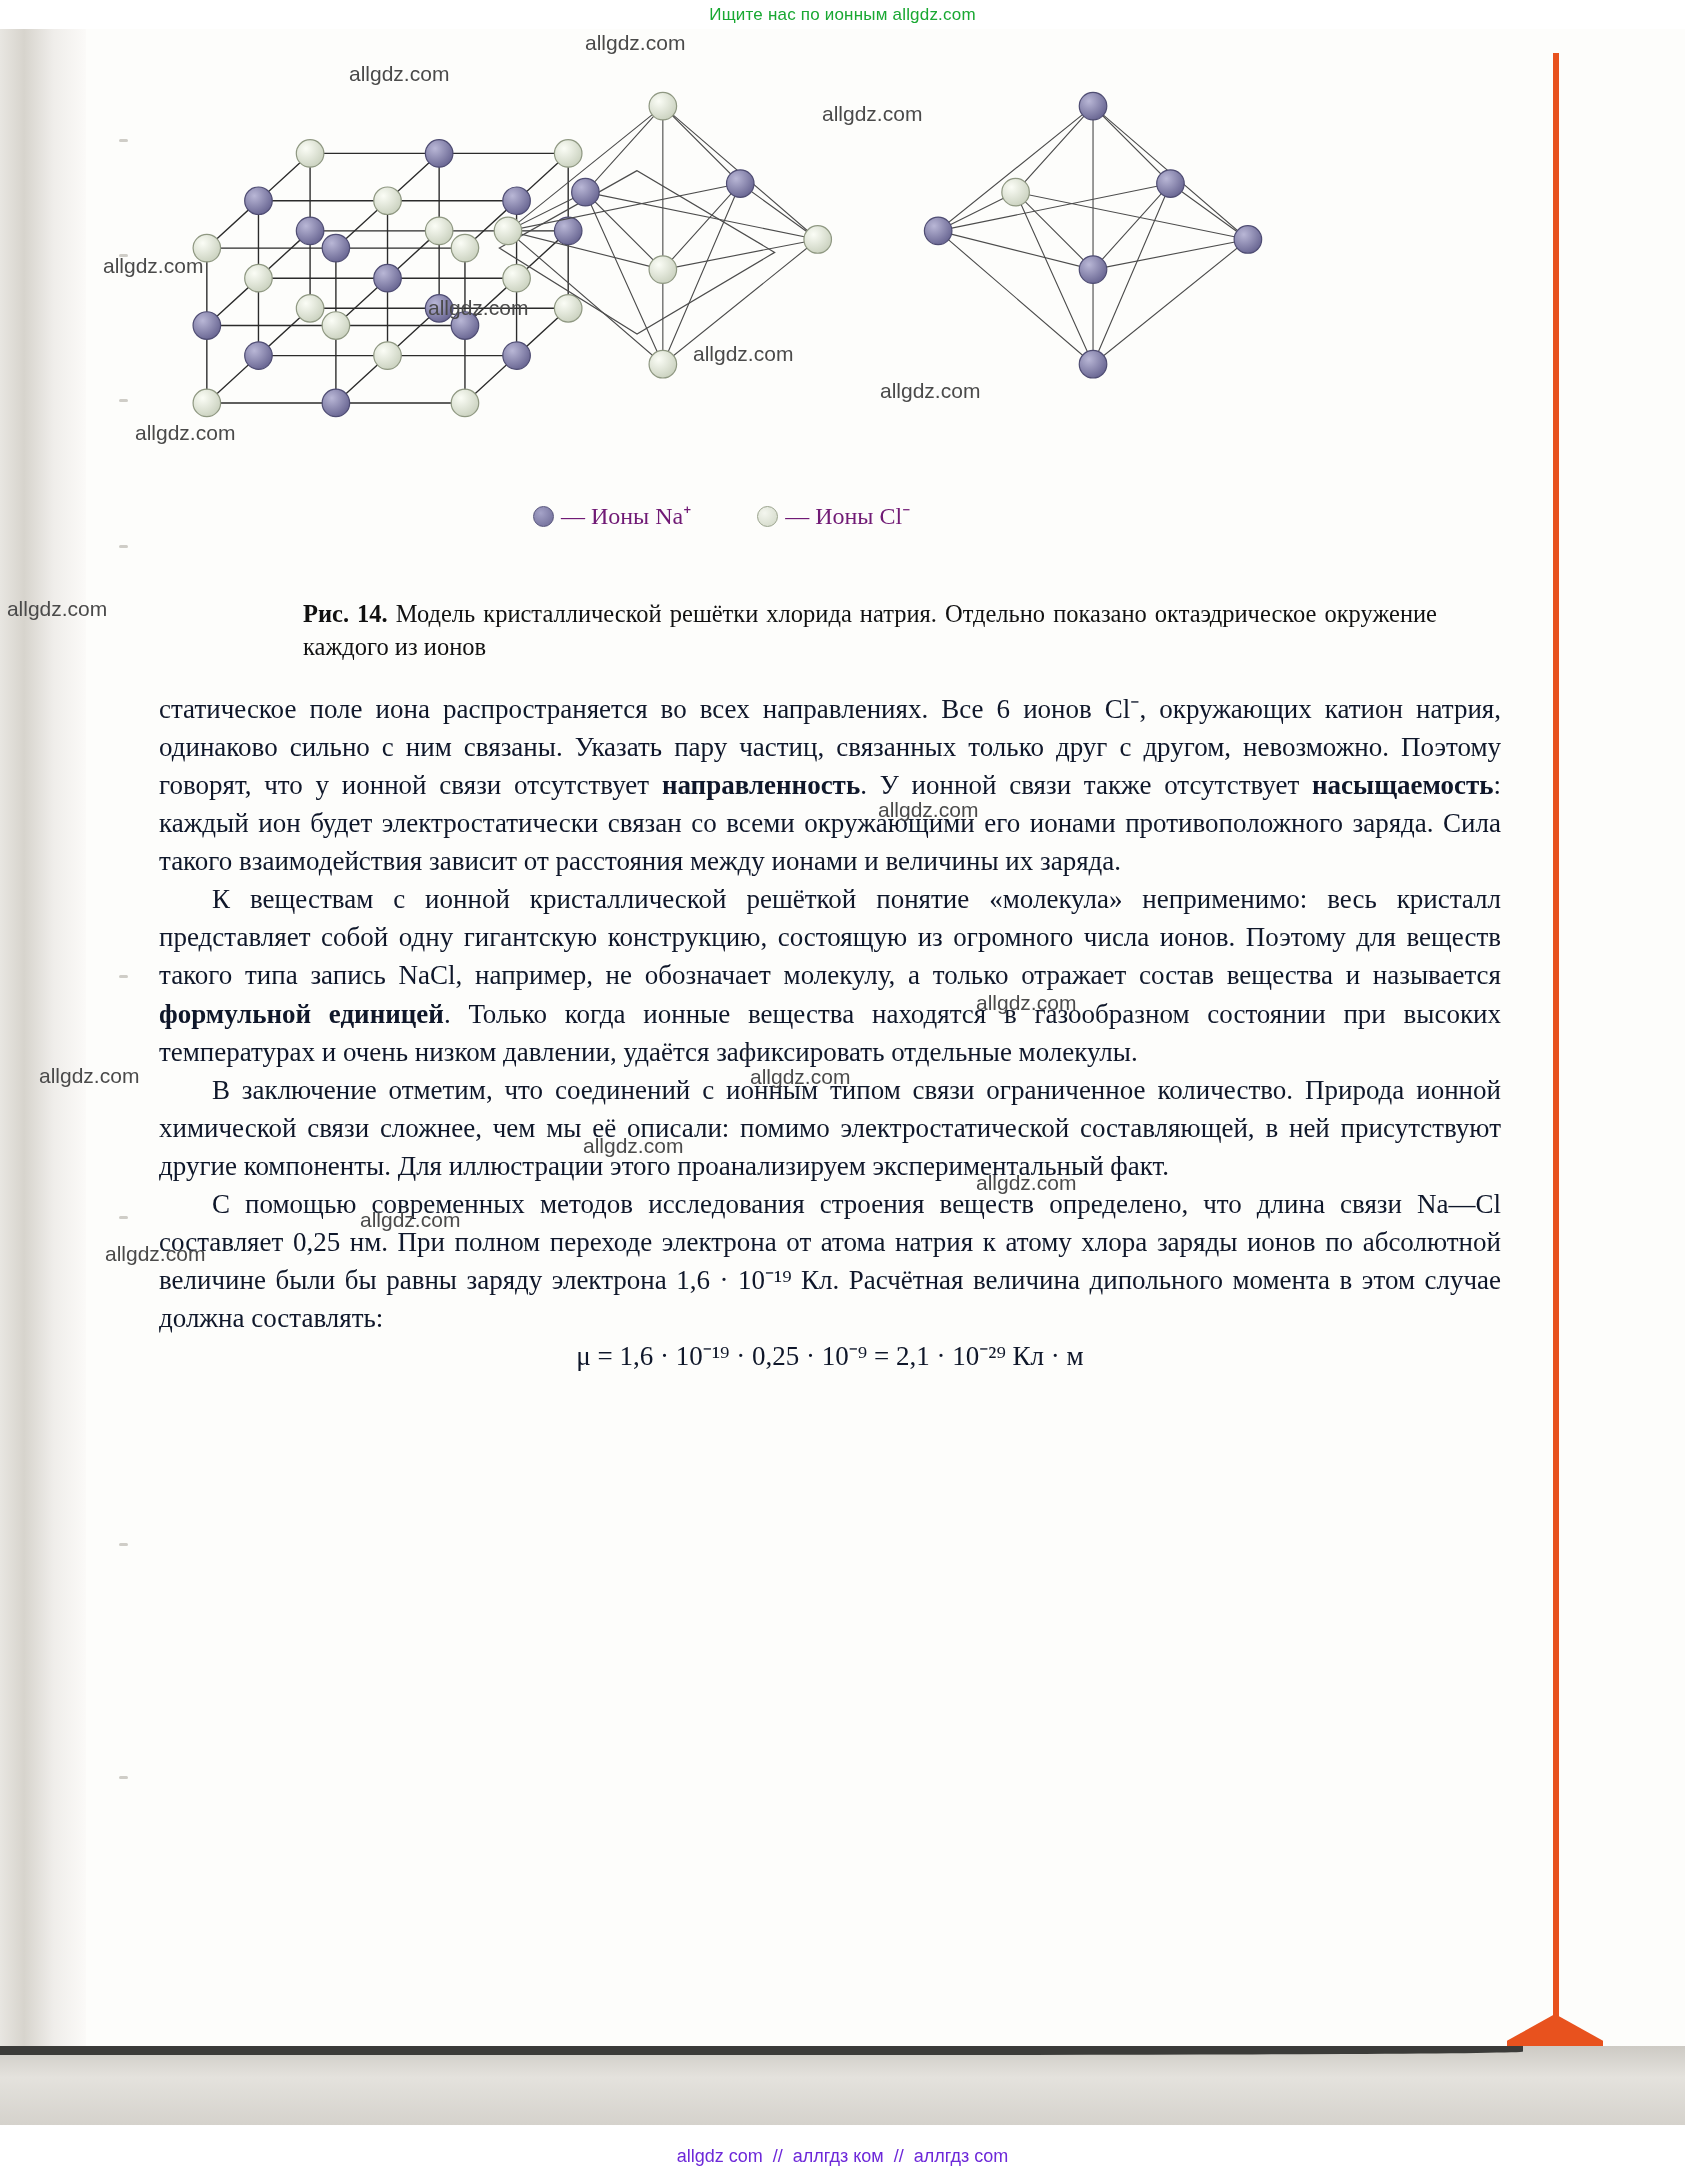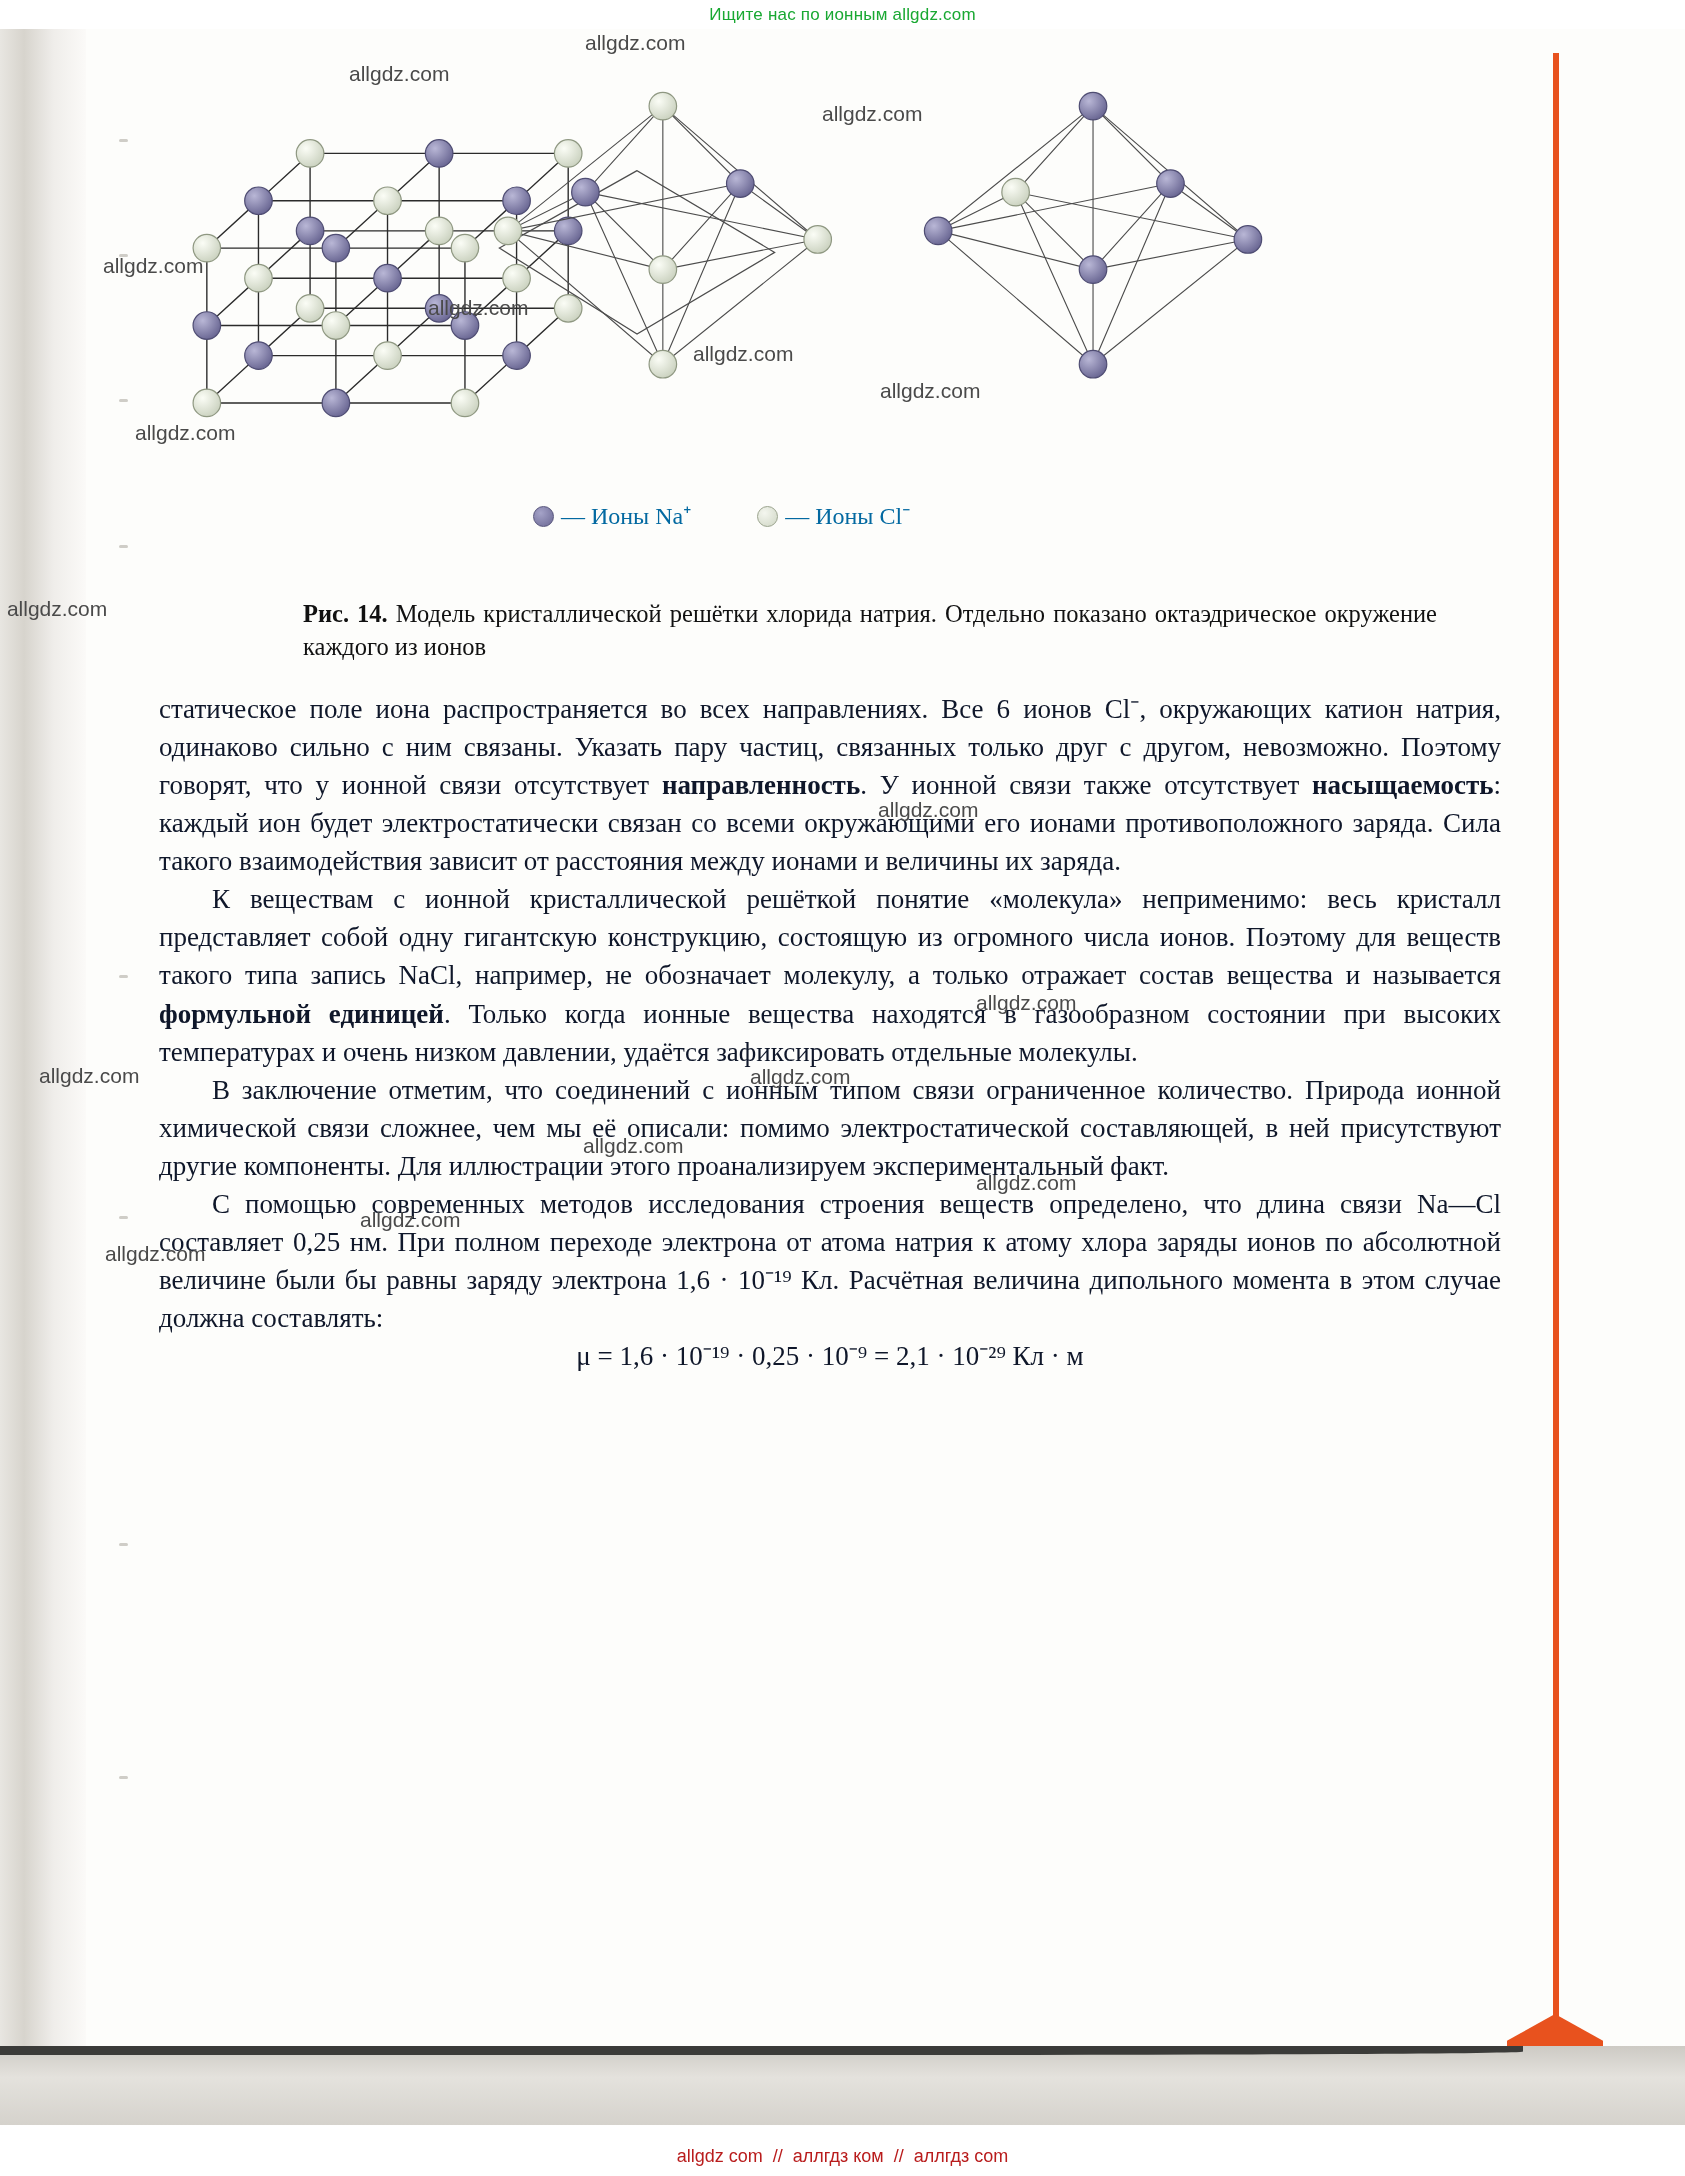"— Ионы Na⁺ — Ионы" .legend { color: #0369a1 -> #701a75 }
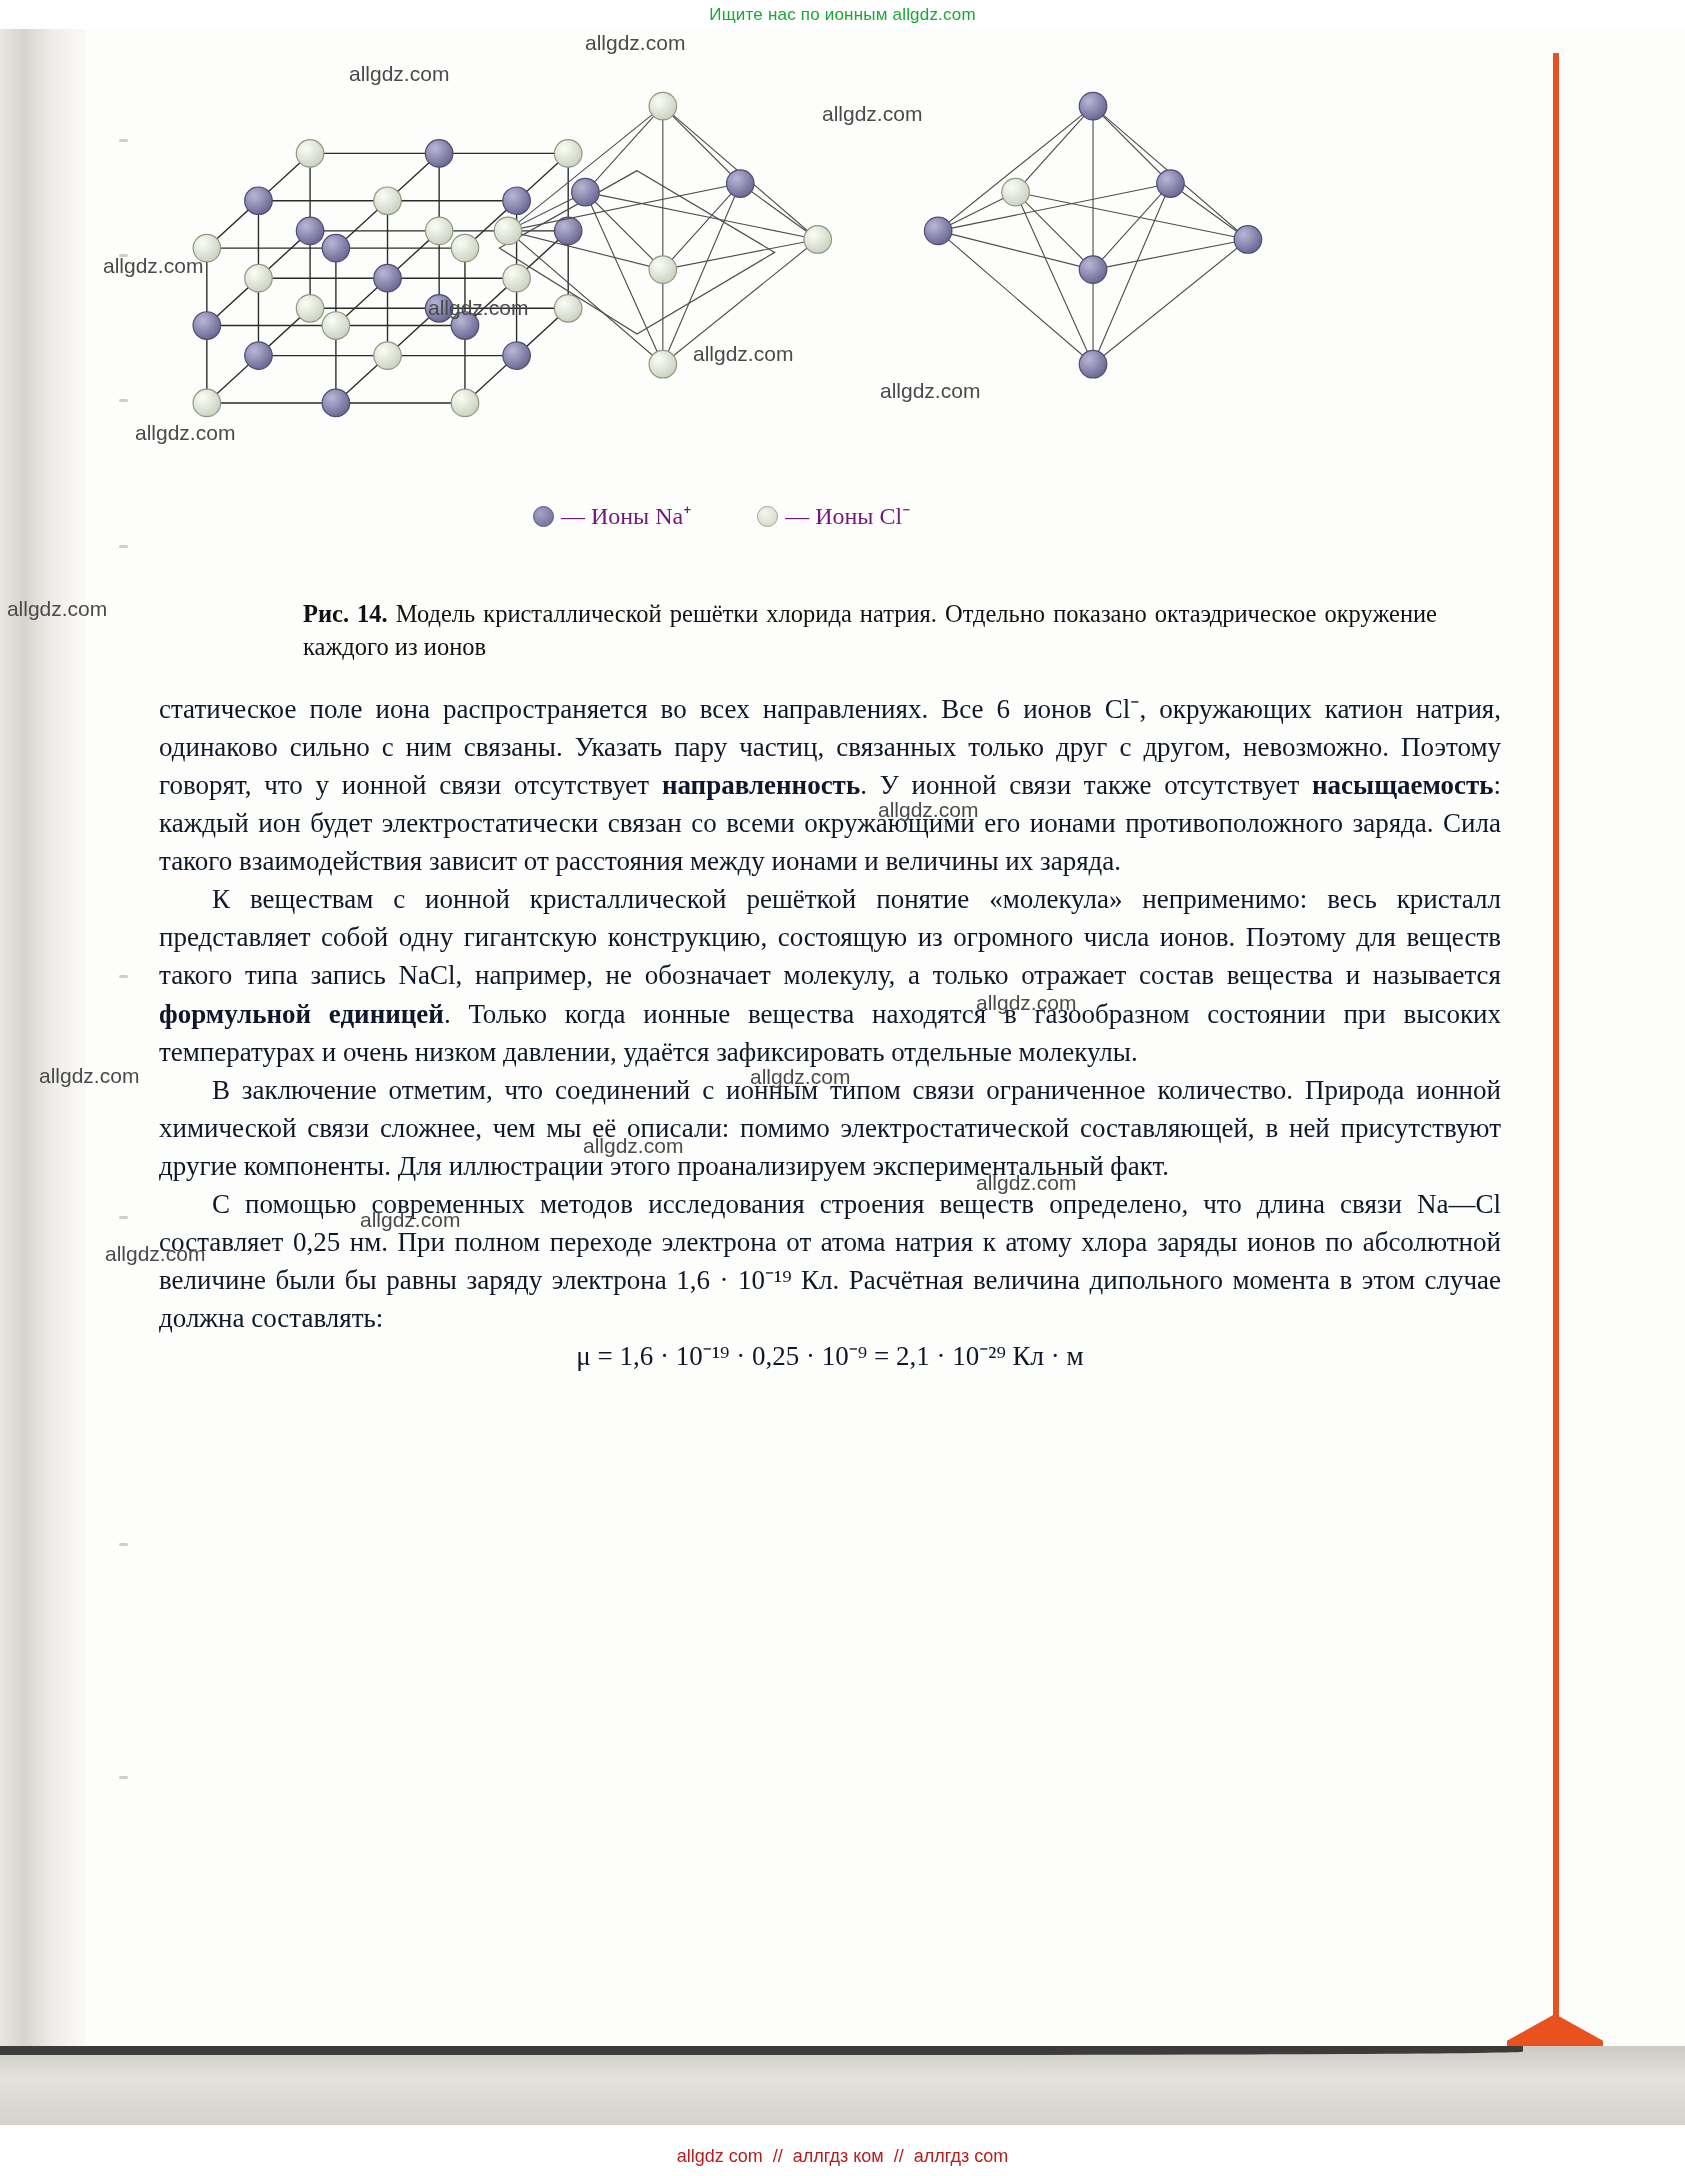"allgdz com // аллгдз ком" .bottom-bar { color: #b91c1c -> #6d28d9 }
